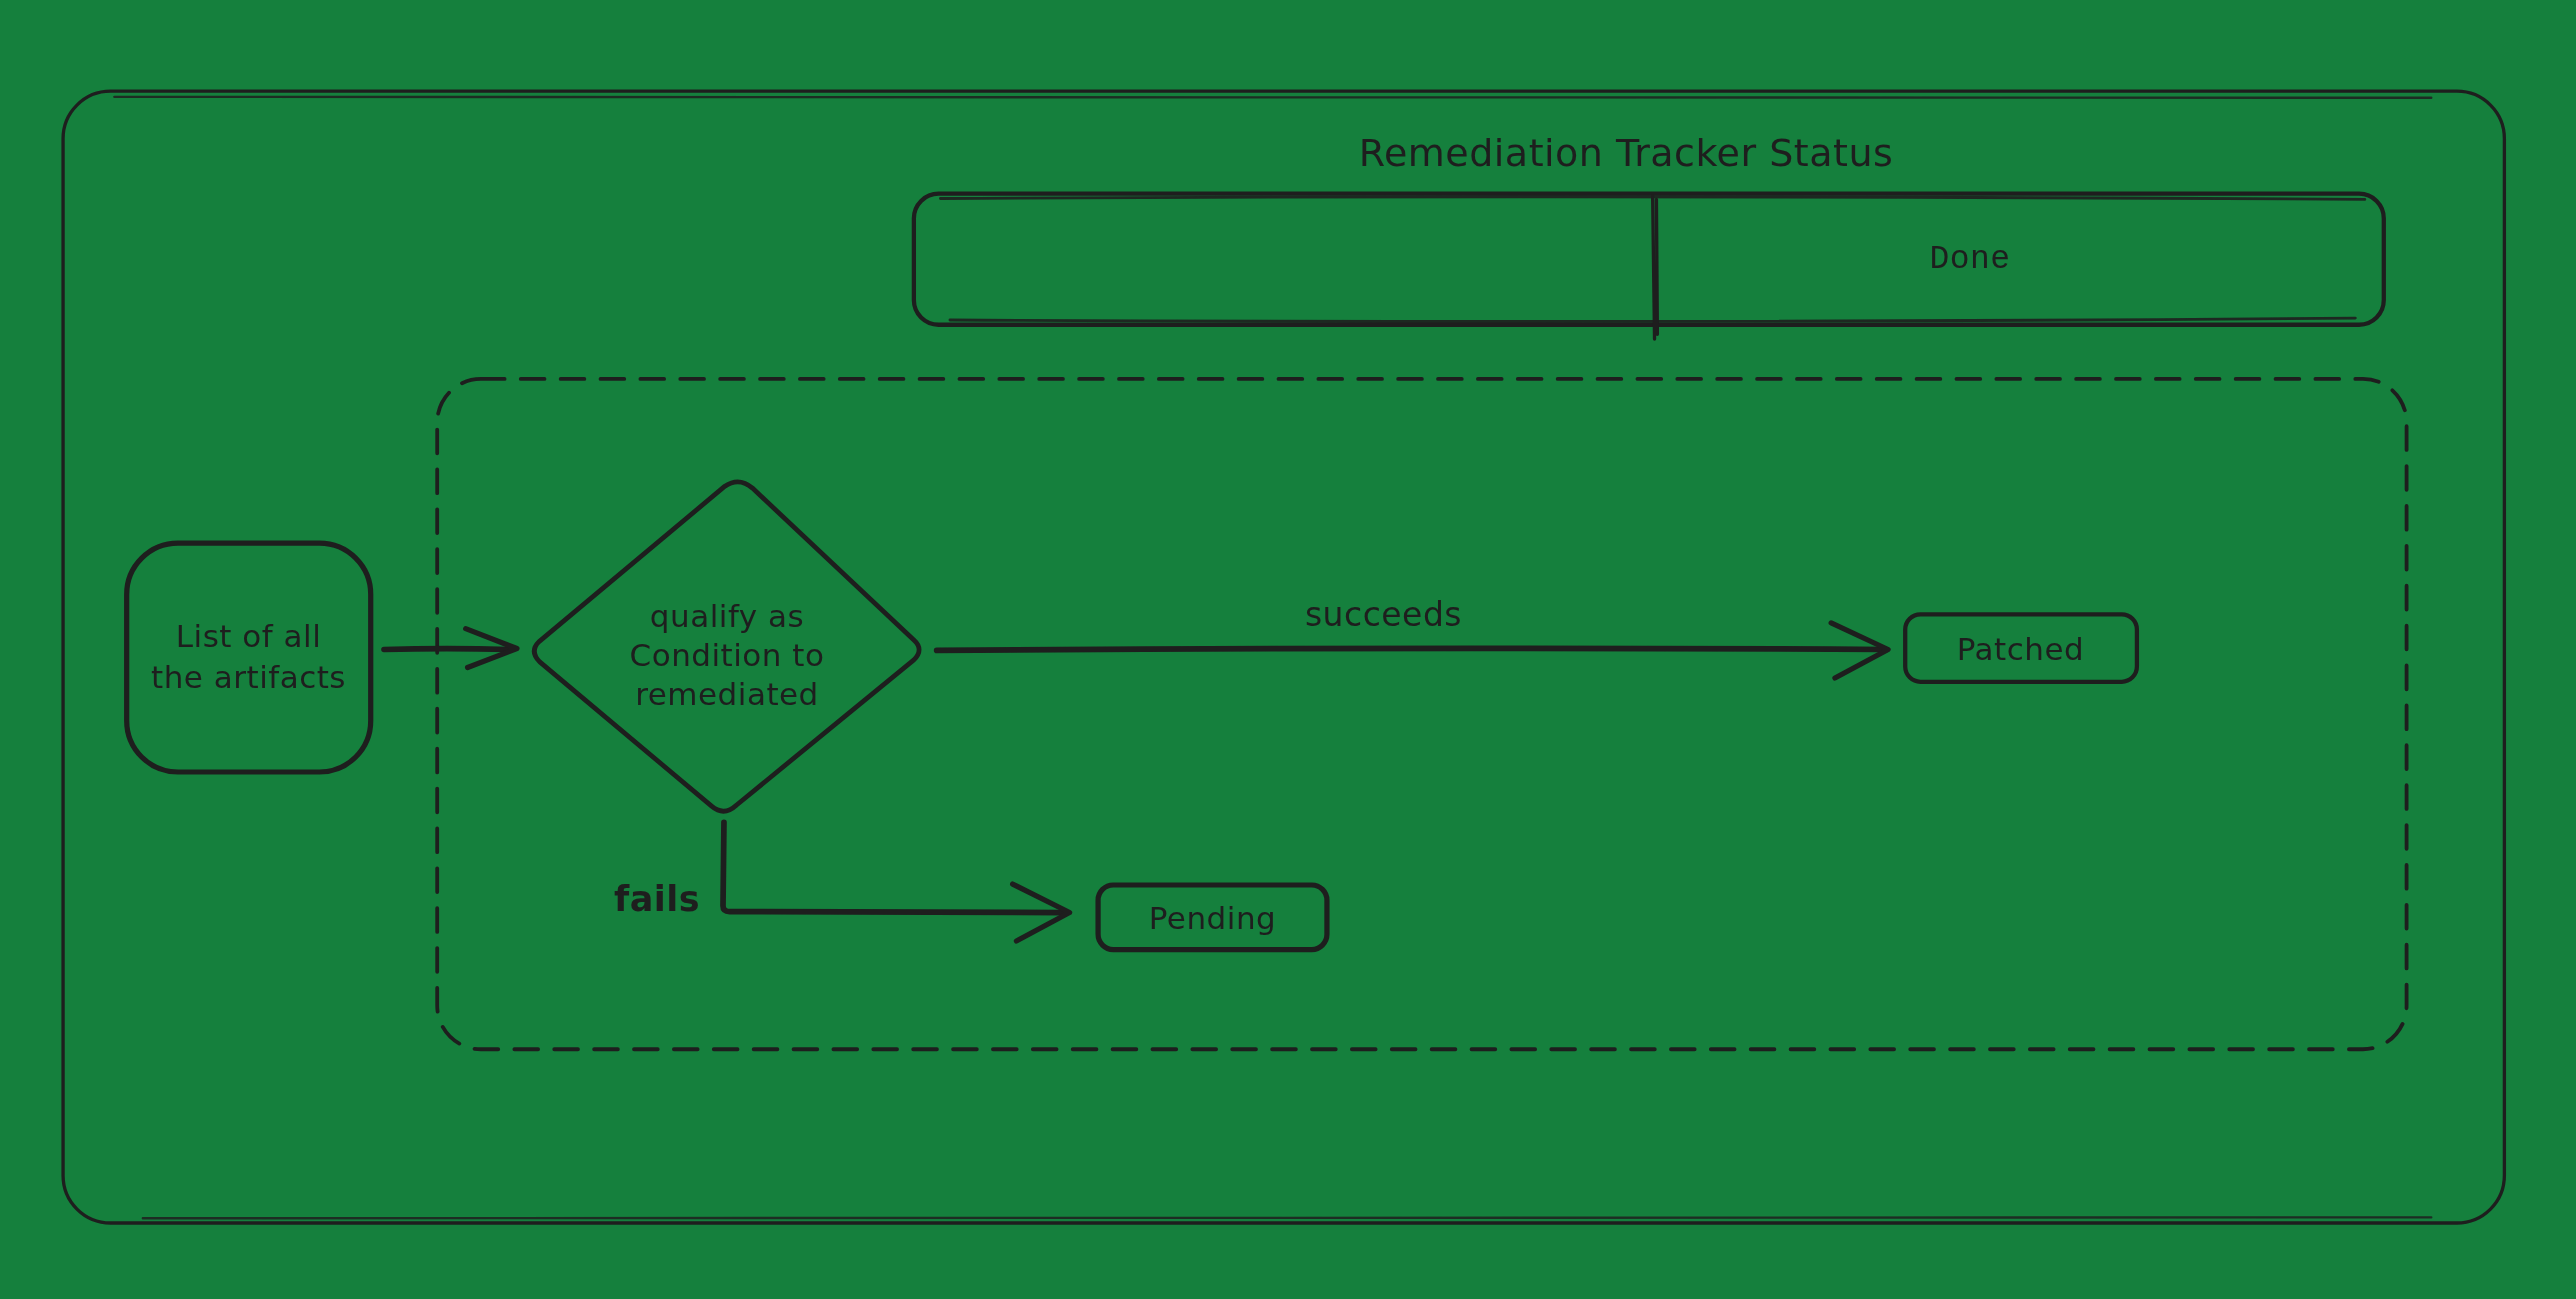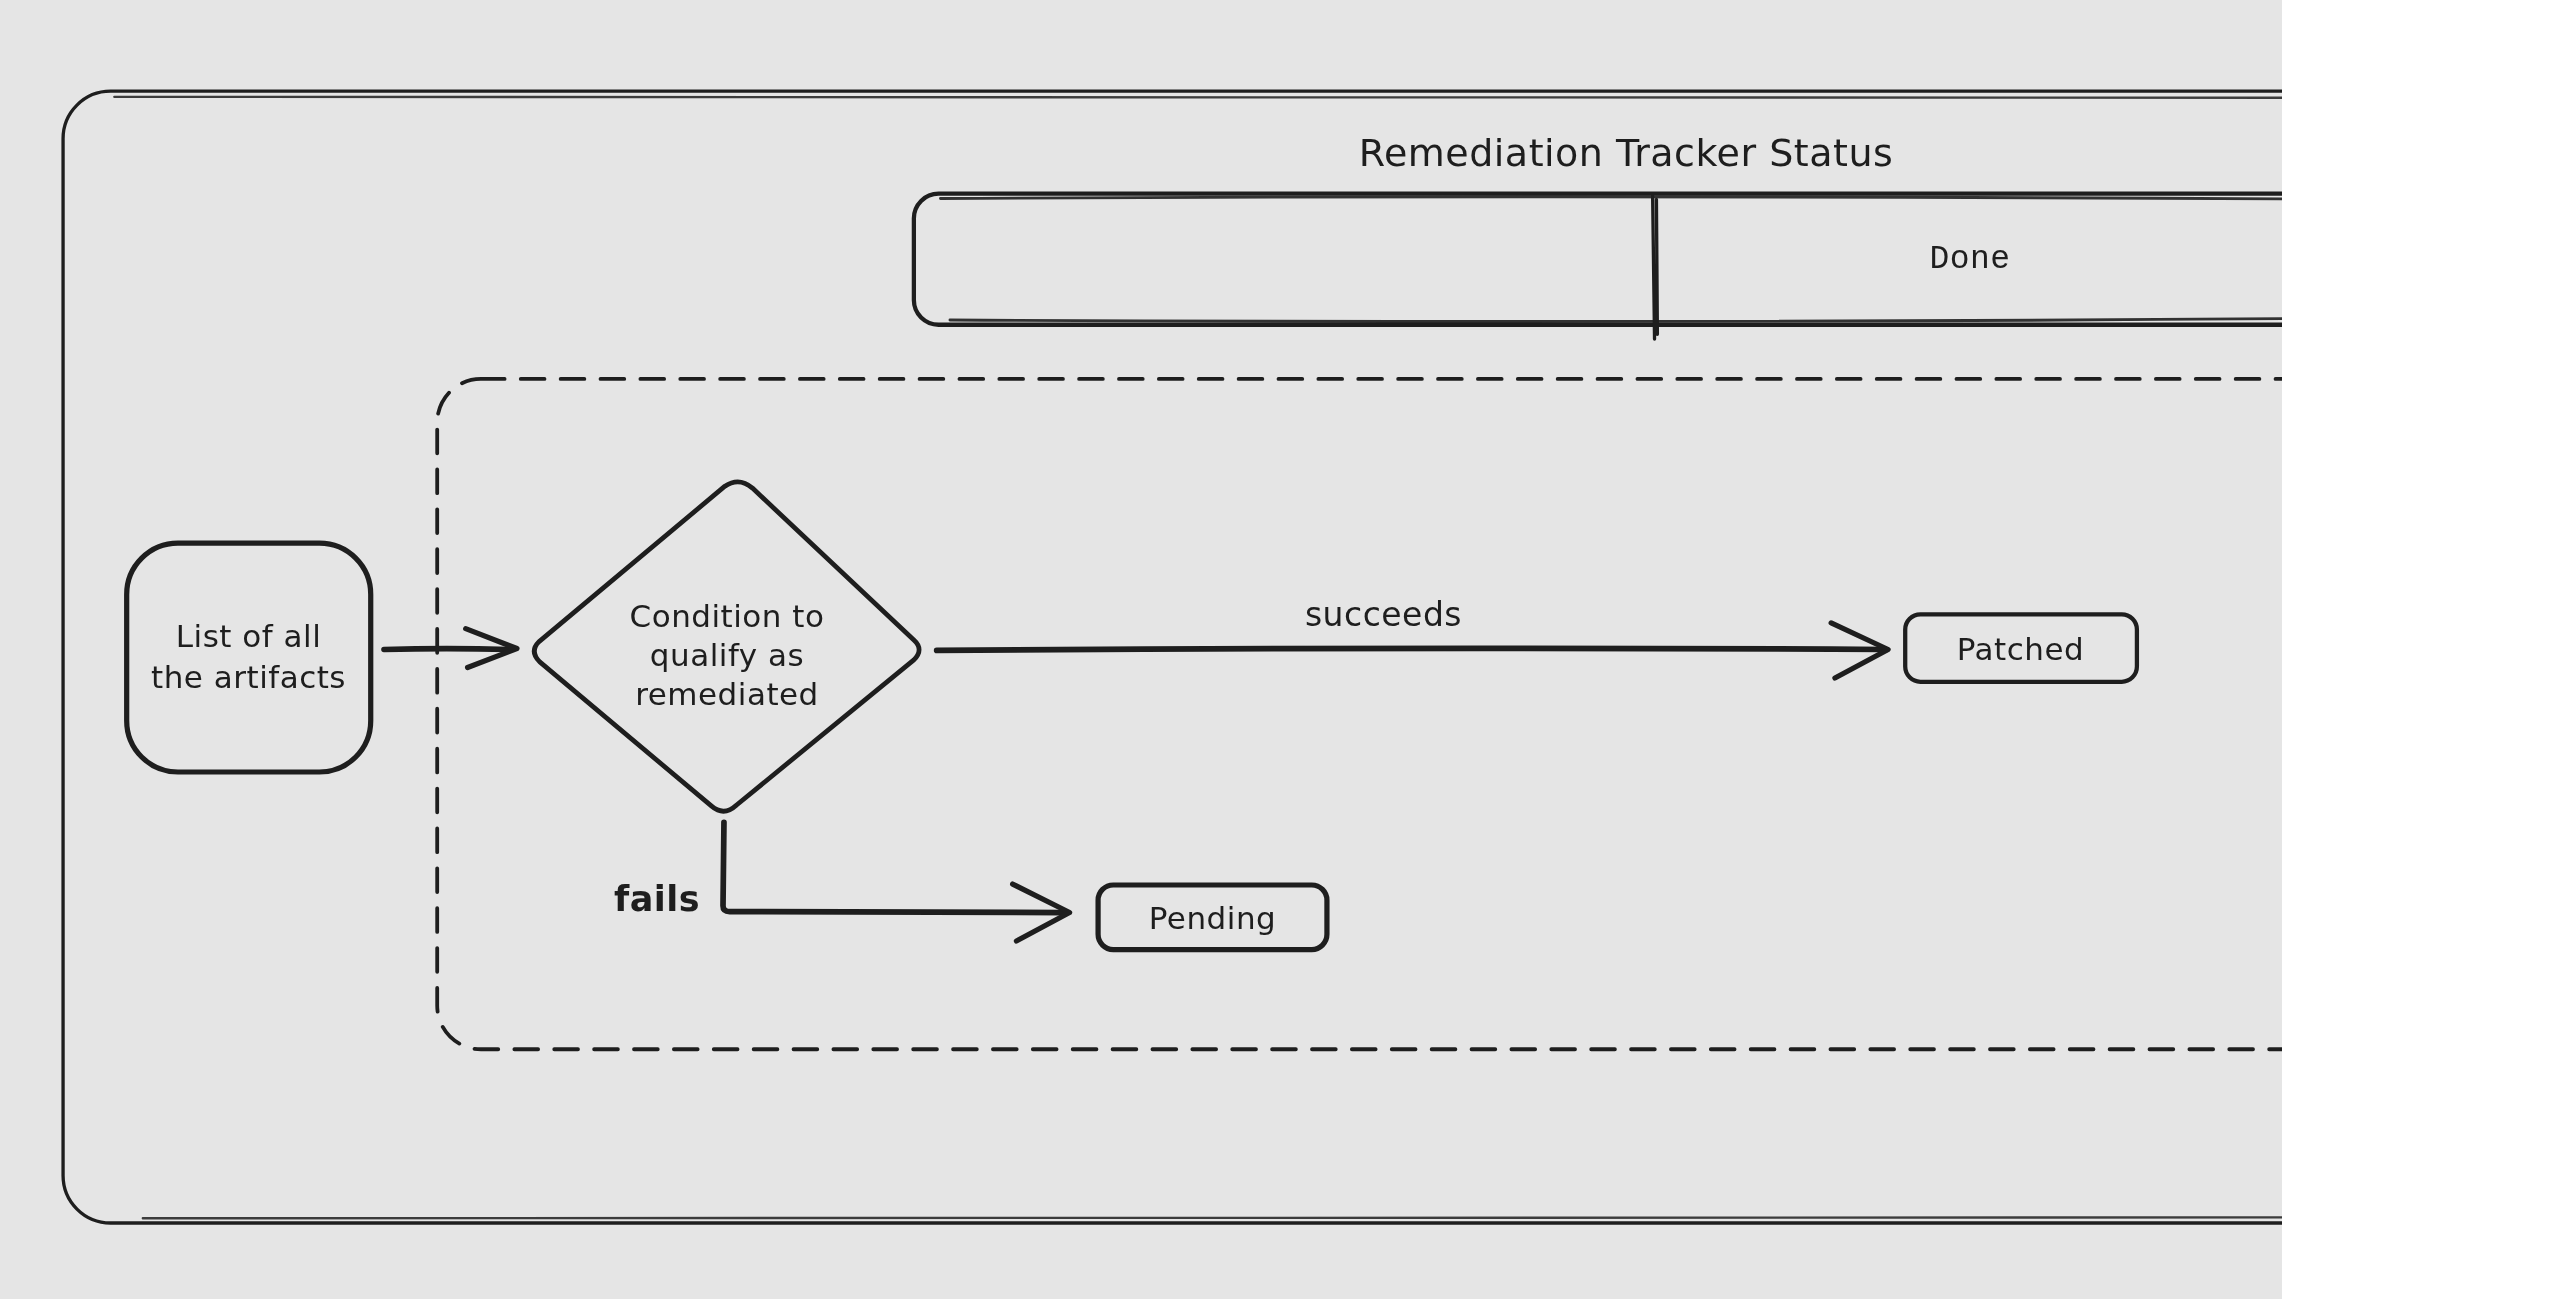"Remediation Tracker Status" .canvas { background: #e5e5e5 -> #15803d; width: 2282px -> 2576px }
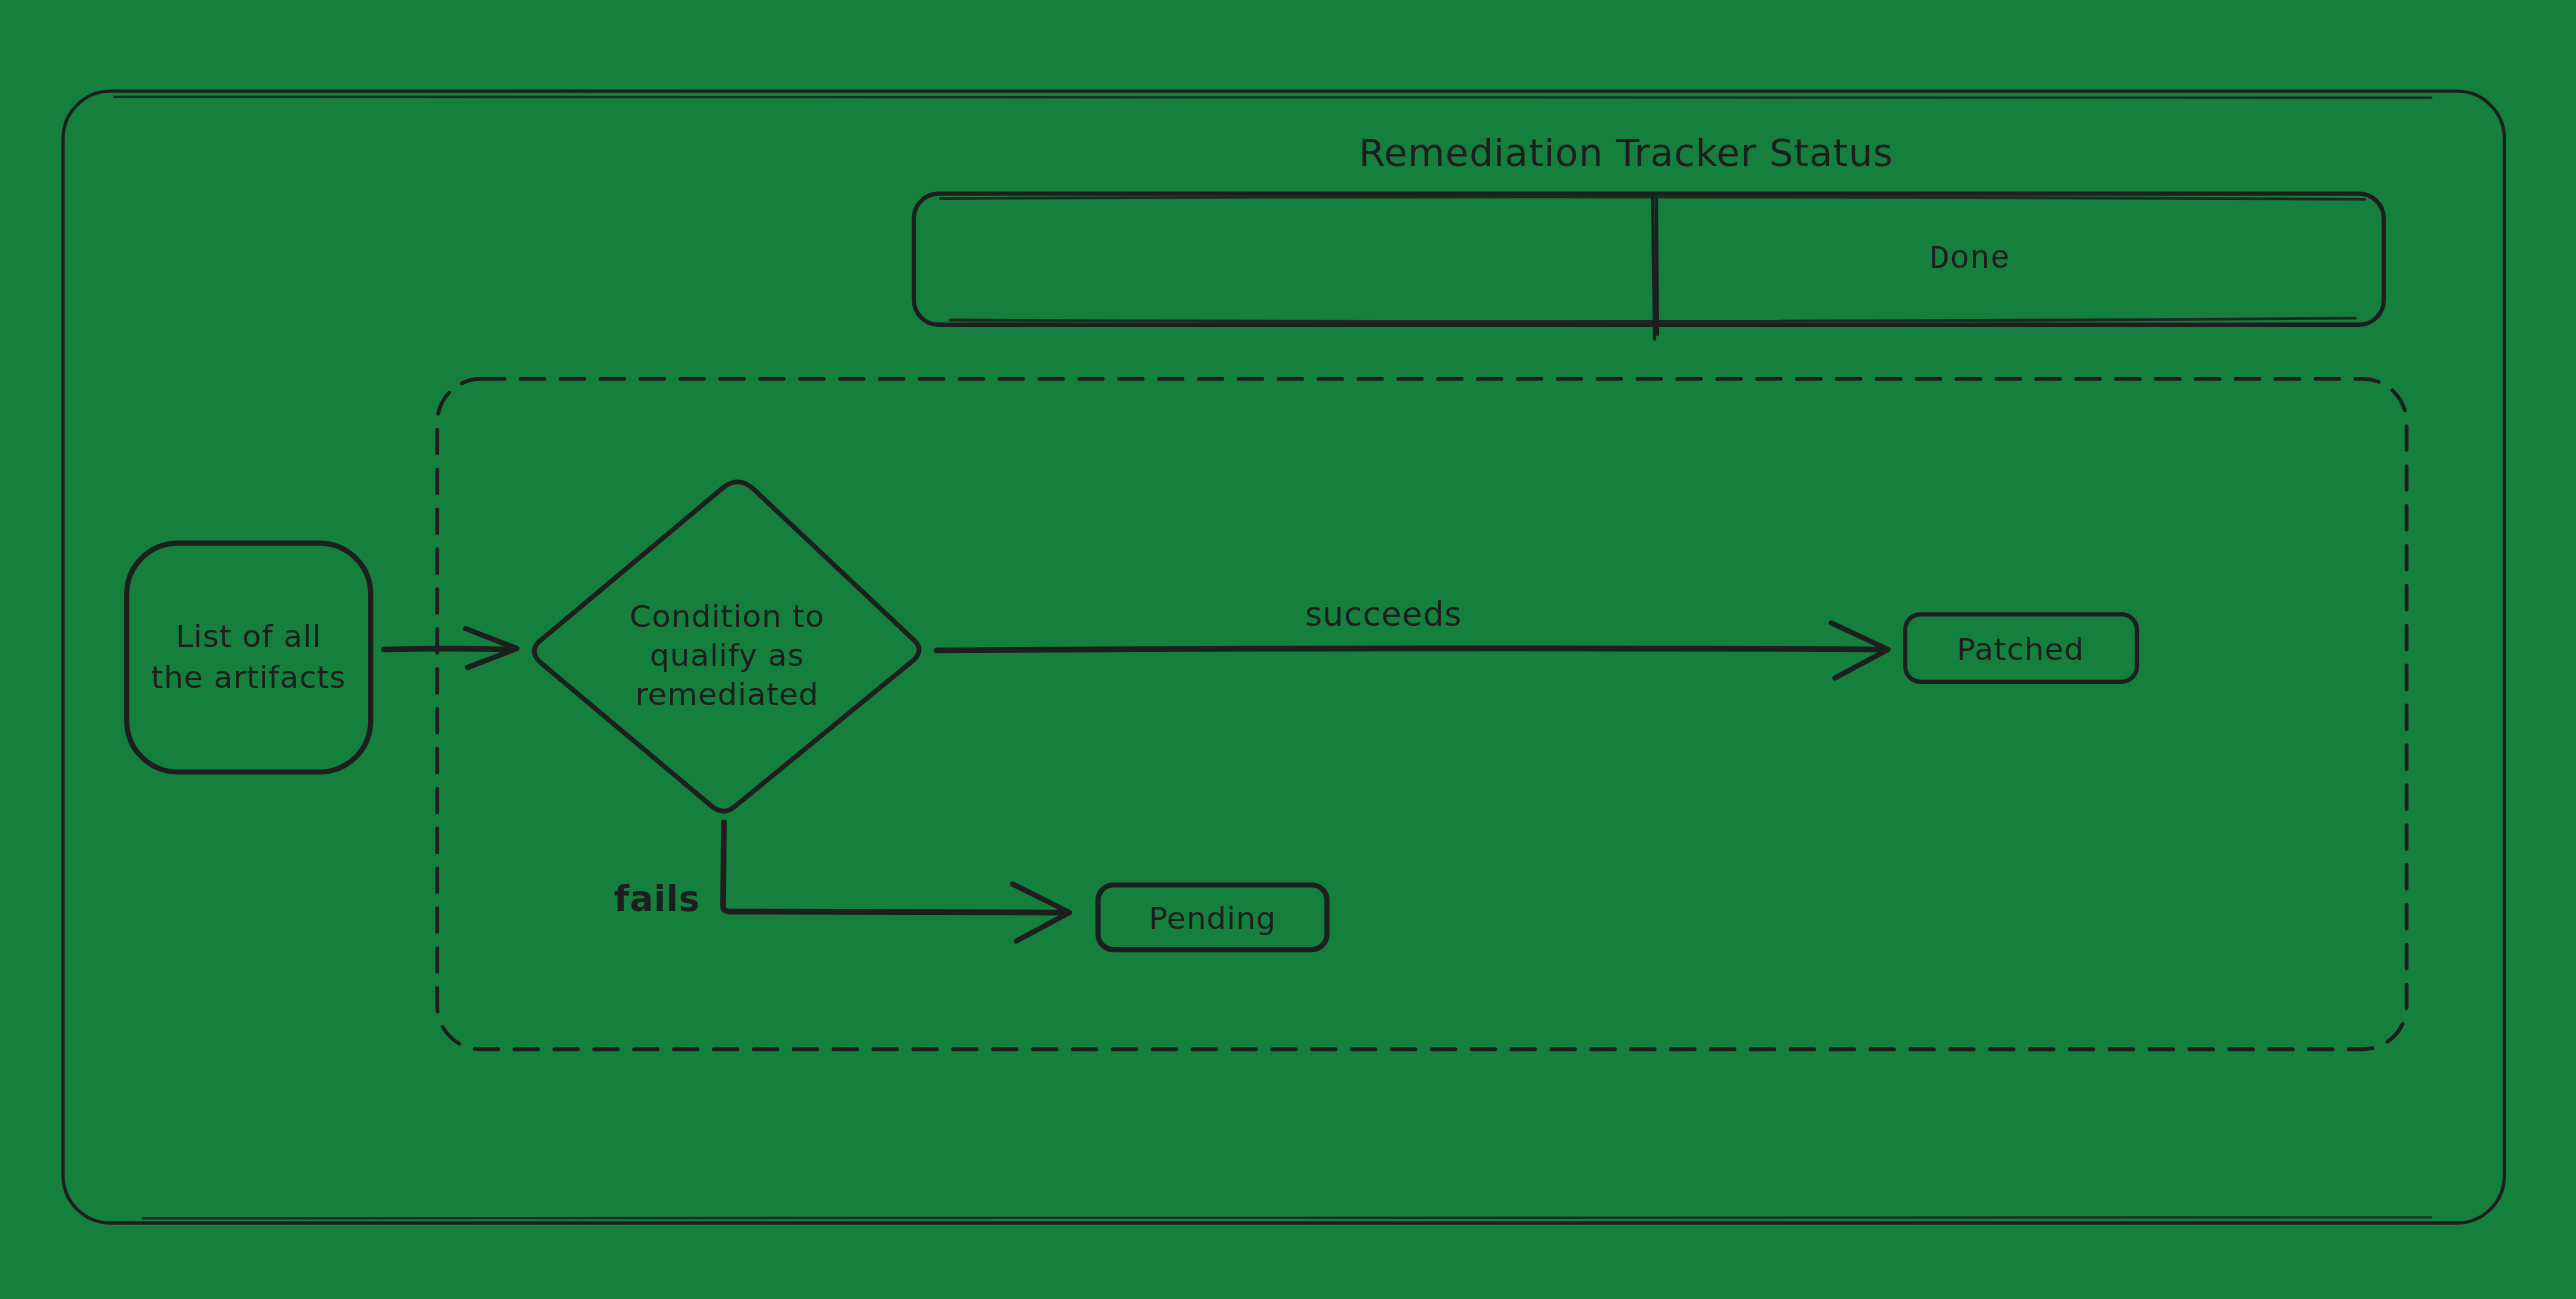"Condition to" div { order: before "qualify as" -> after "qualify as" }
